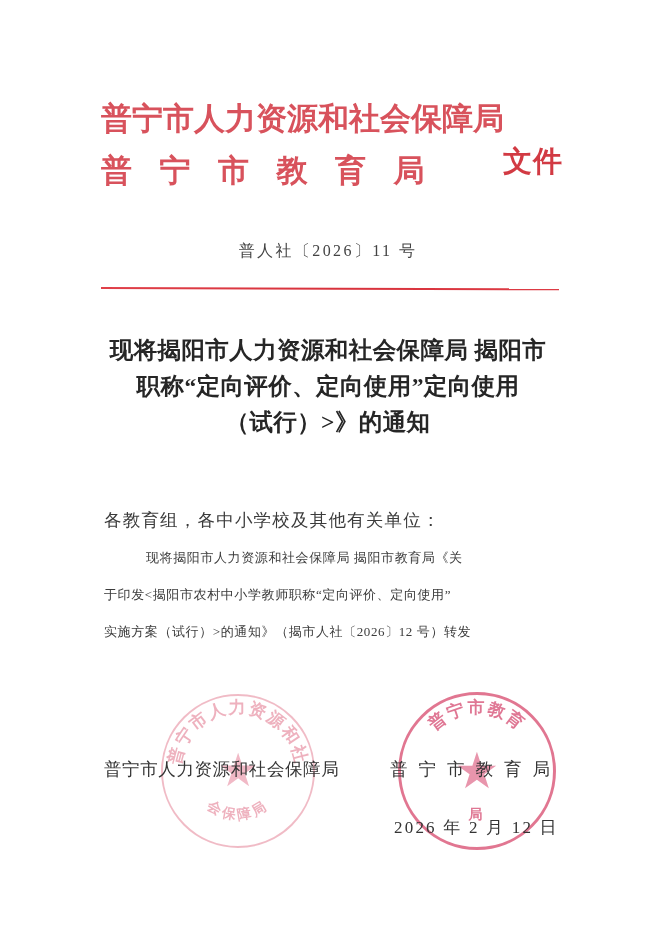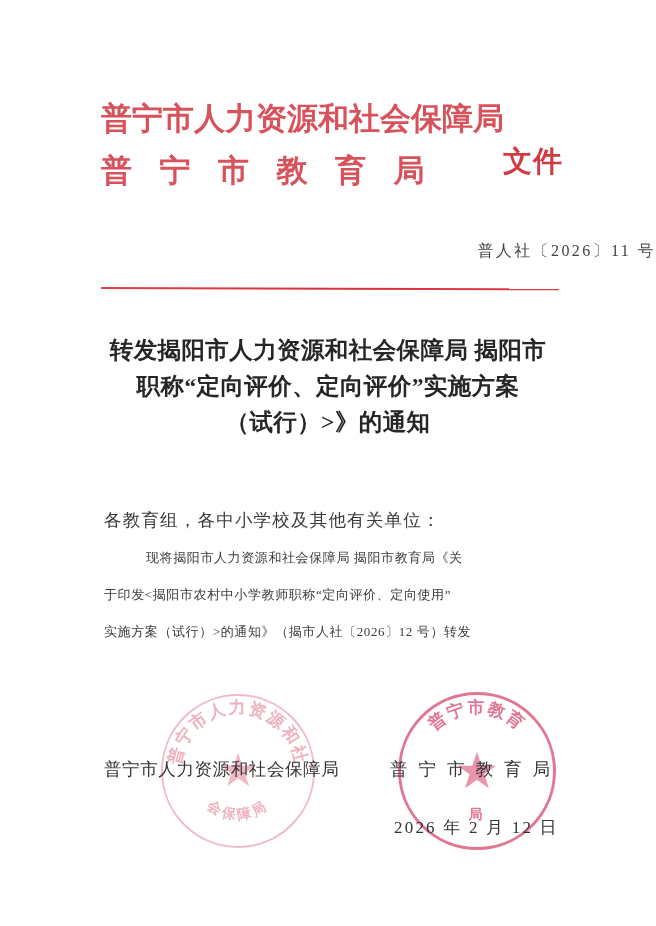"普人社〔2026〕11 号" .doc-number { text-align: right -> center }
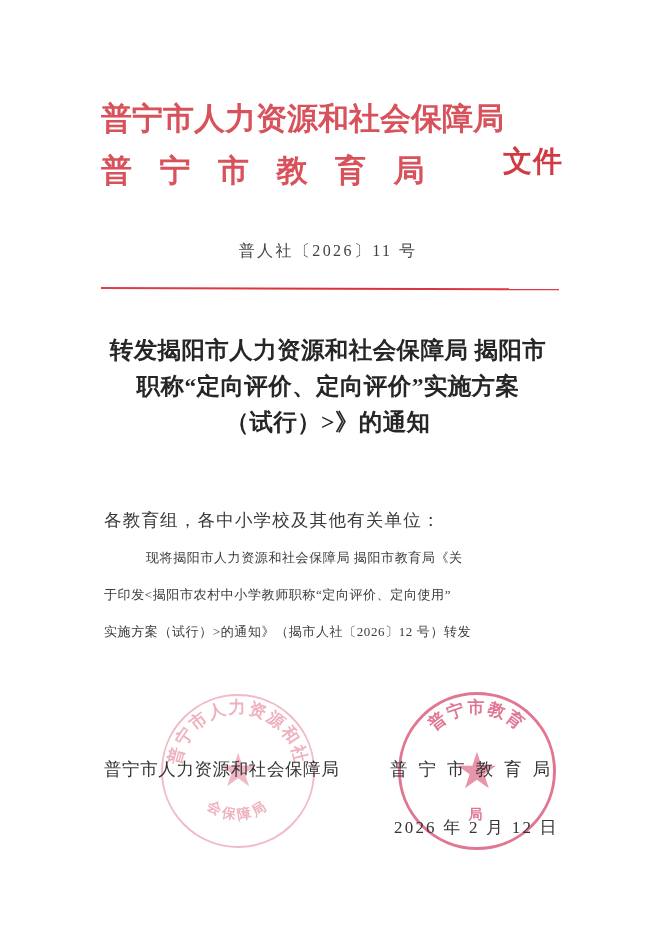"转发揭阳市人力资源和社会保障局 揭阳市" div.title-line { text: 转发 -> 现将 }
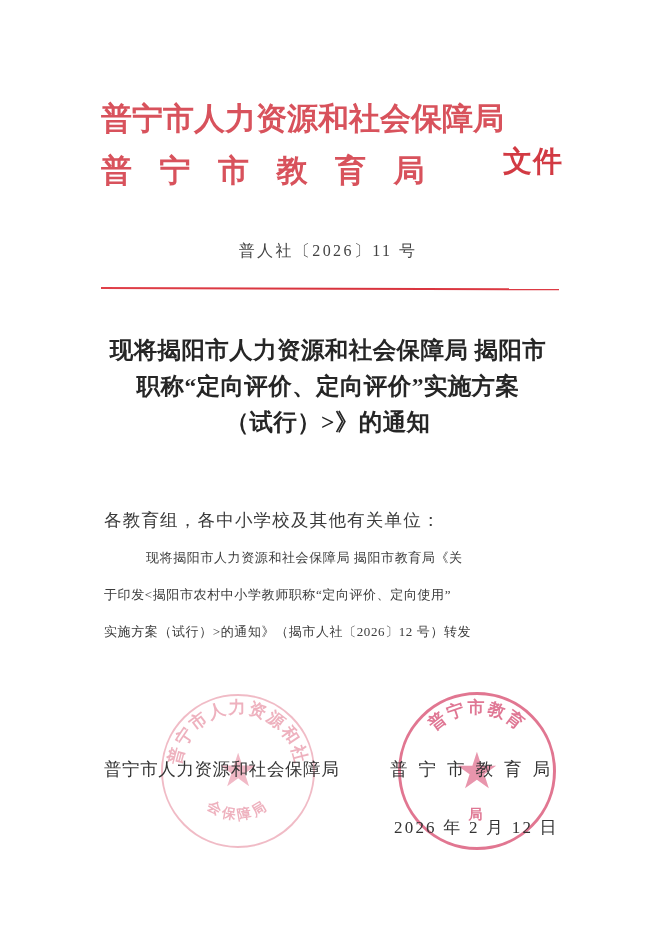"职称“定向评价、定向评价”实施方案" div.title-line { text: 评价”实施方案 -> 使用”定向使用 }
